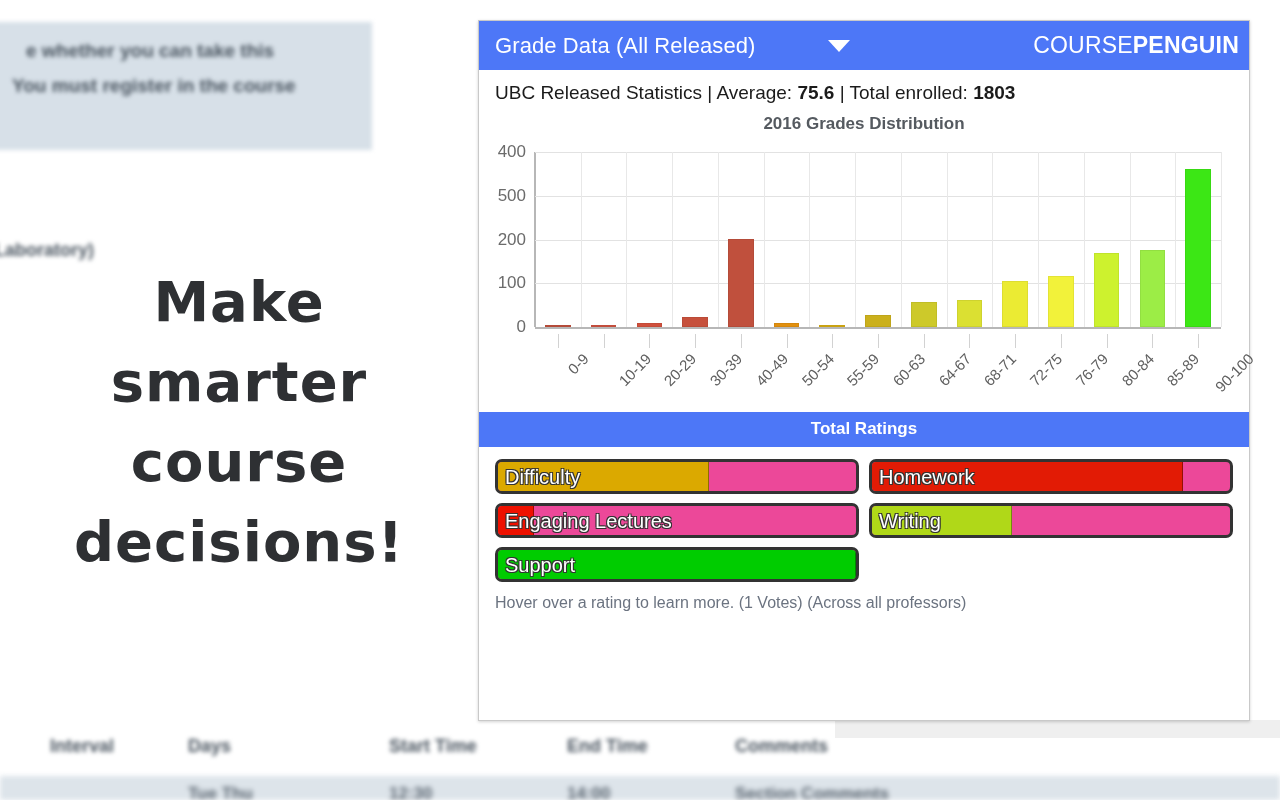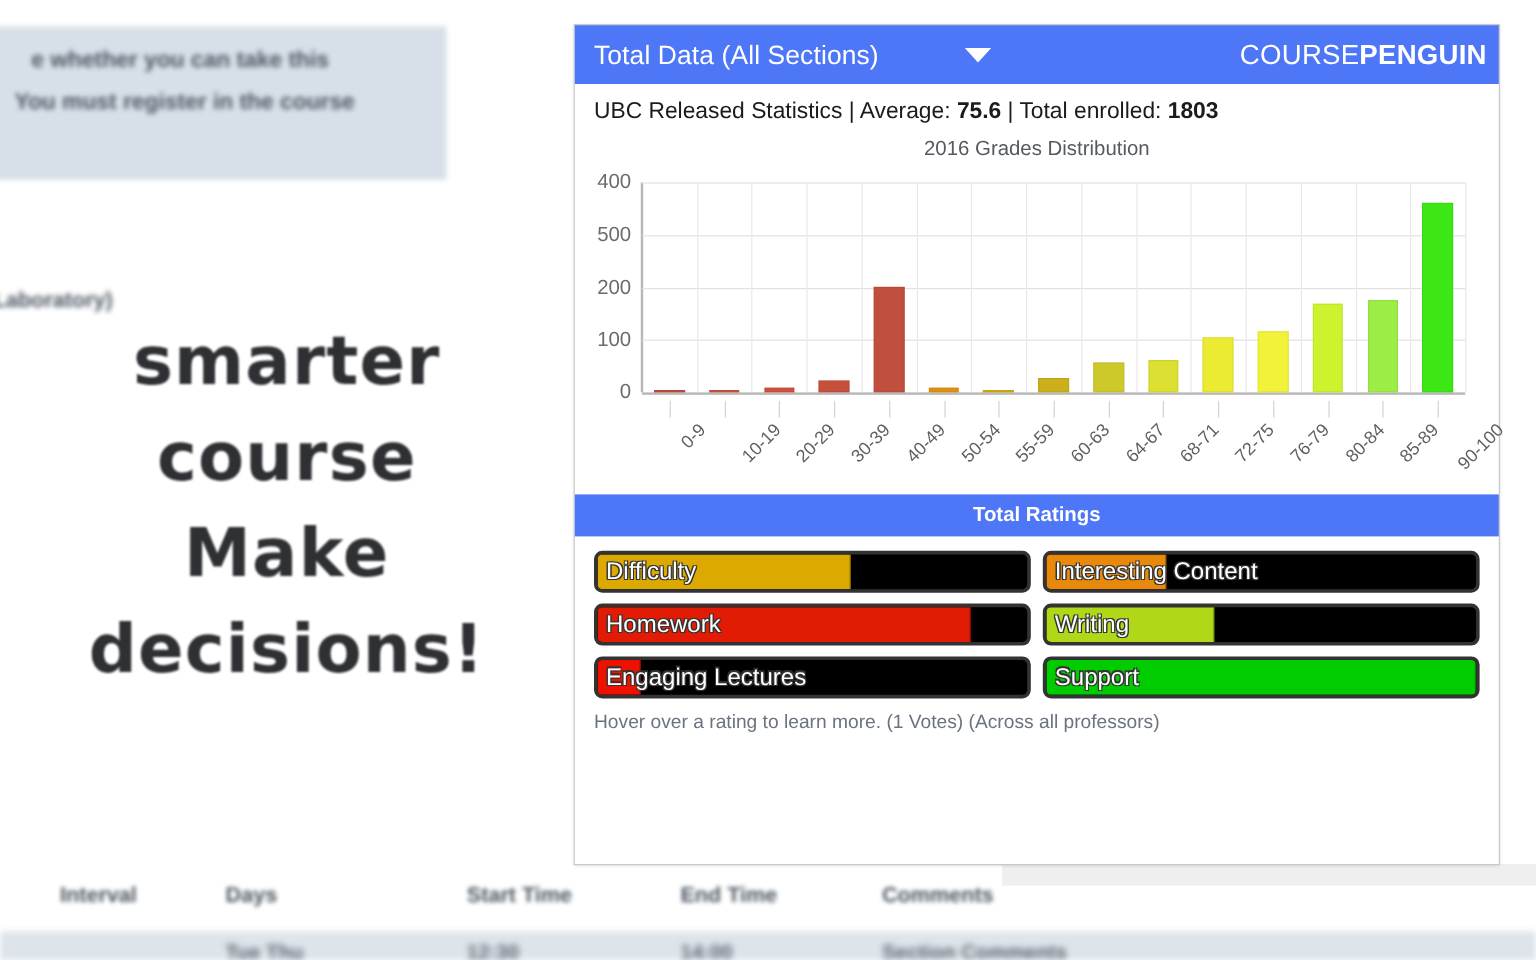"Total Data (All Sections)" div.wgt-title { text: Total Data (All Sections -> Grade Data (All Released }
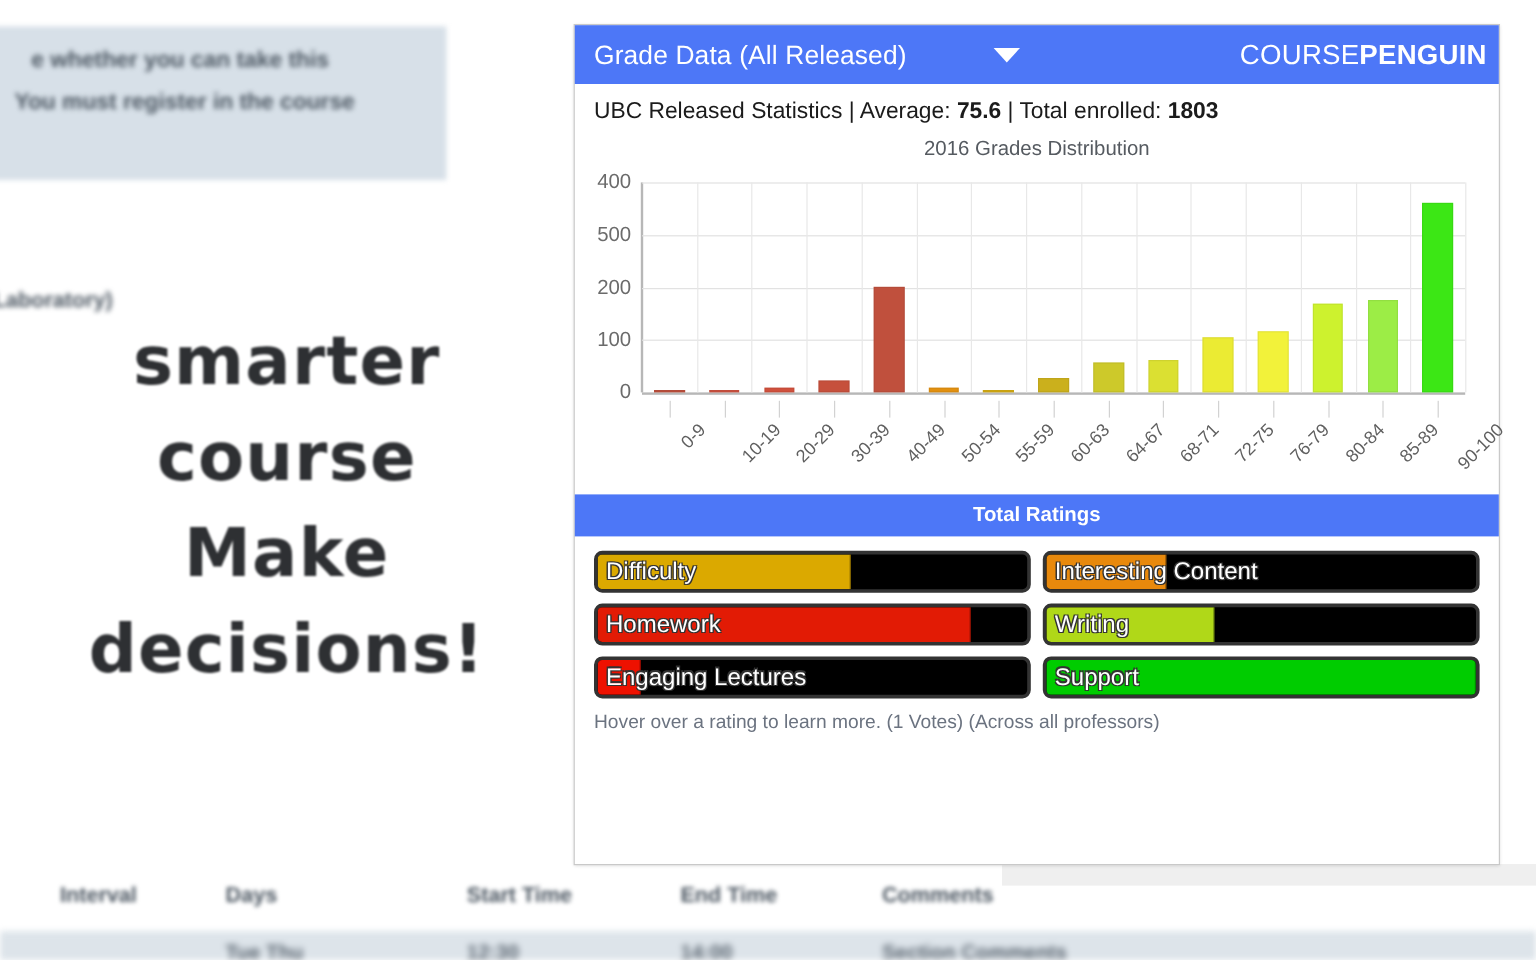"2016 Grades Distribution" .chart-title { font-weight: normal -> bold }
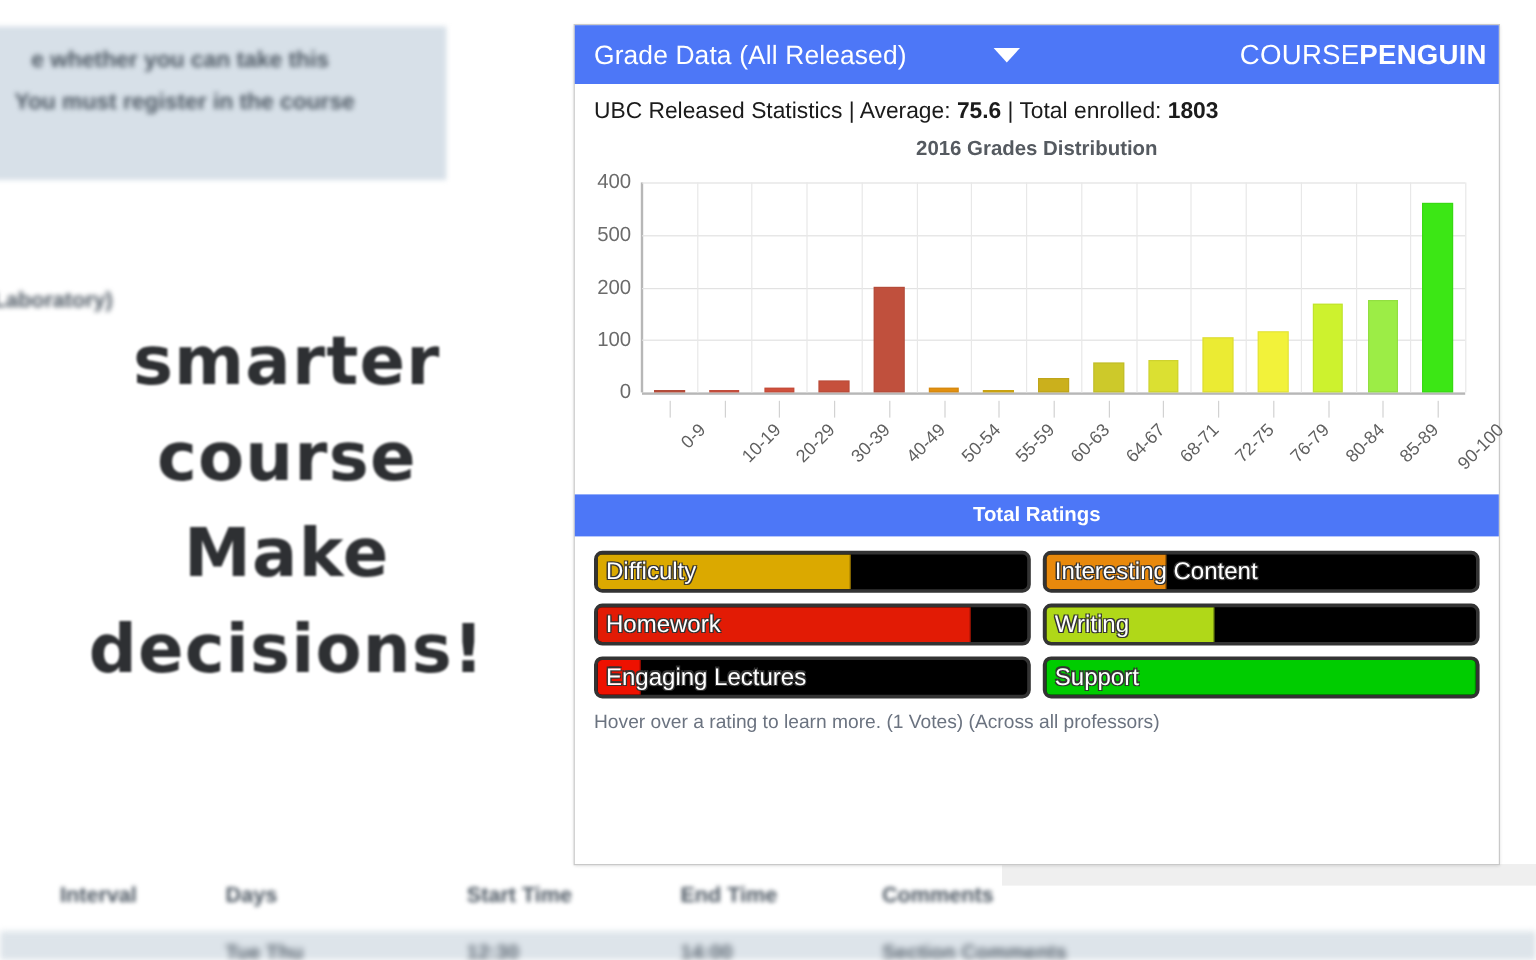"smarter course" div.hand-line { order: before "Make" -> after "Make" }
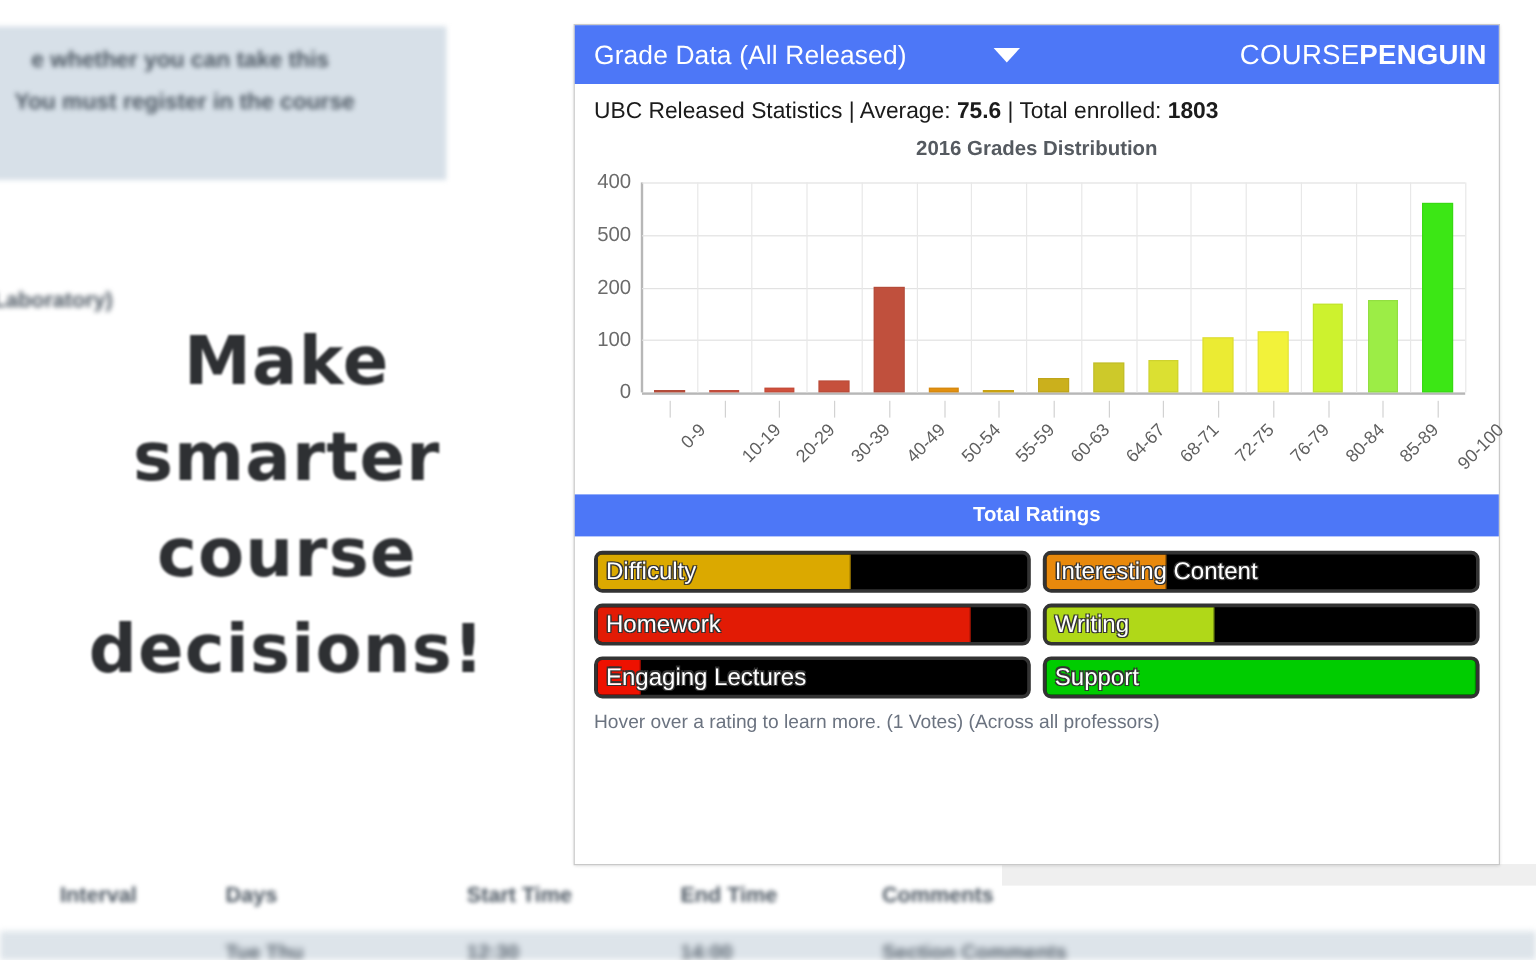"Difficulty" .rating { background: #000000 -> #ec4899 }
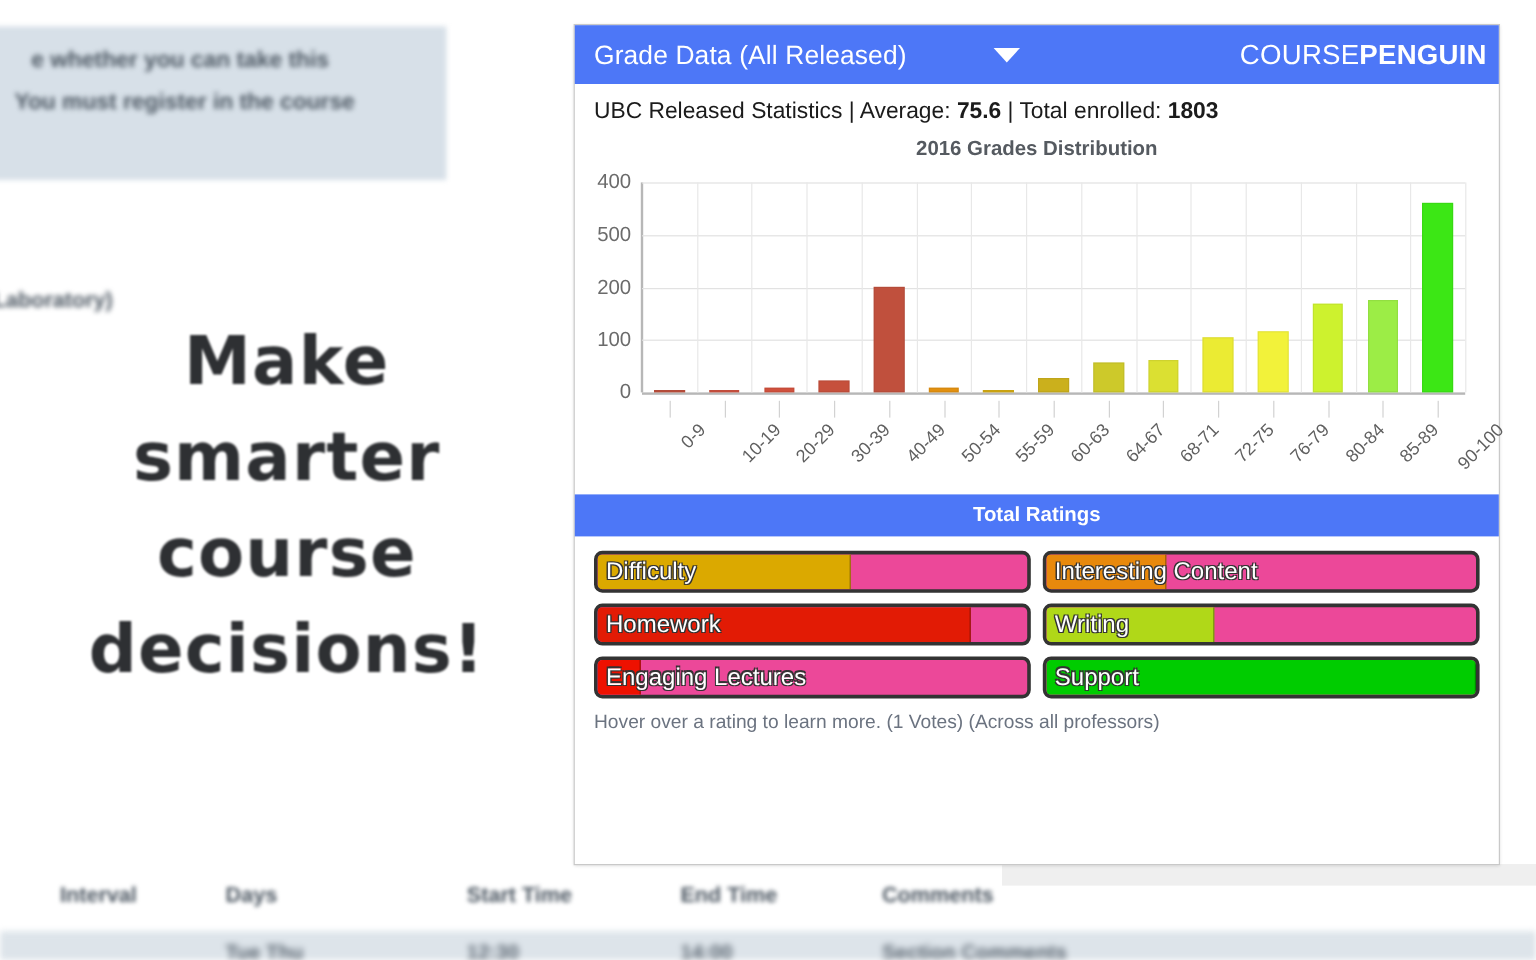"Interesting Content" div.rating { html: <div> <div></div> <div>Interesting Content</div> </div> -> none }
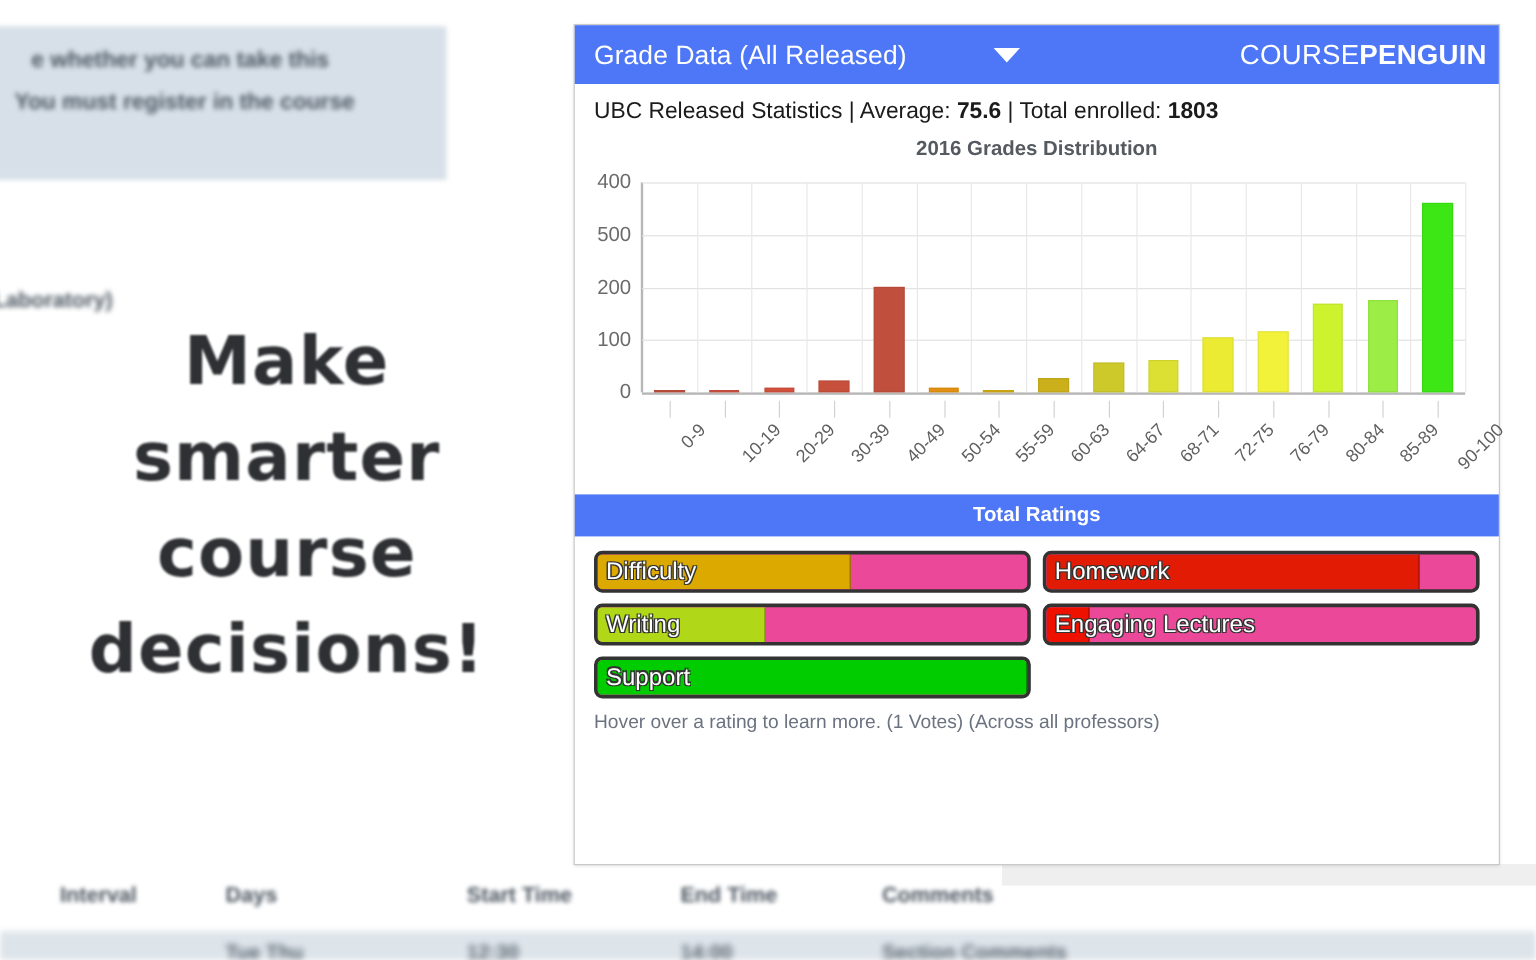"Writing" div.rating { order: before "Engaging Lectures" -> after "Engaging Lectures" }
